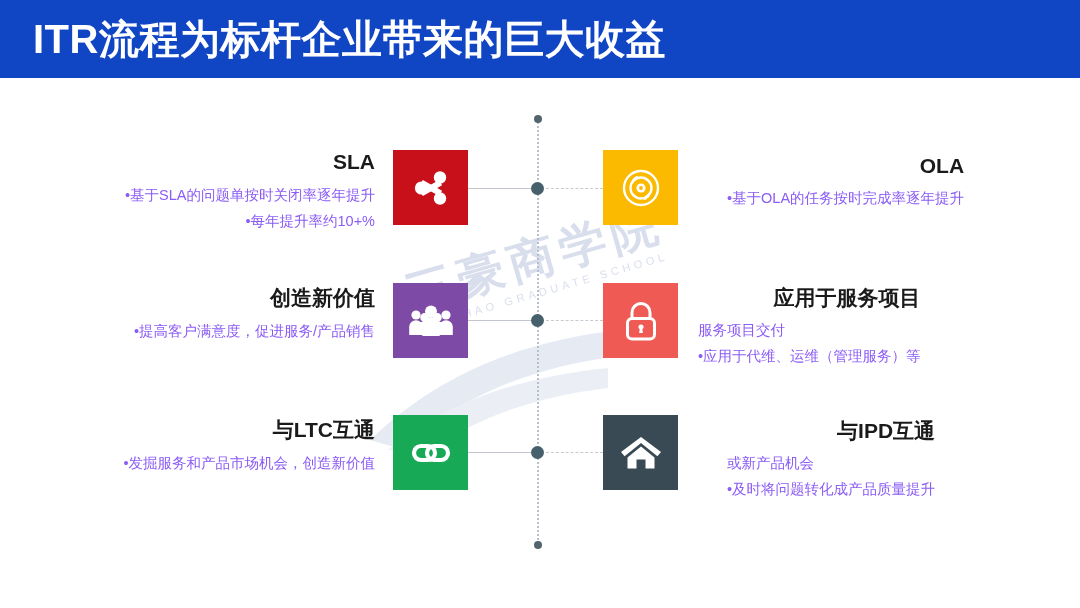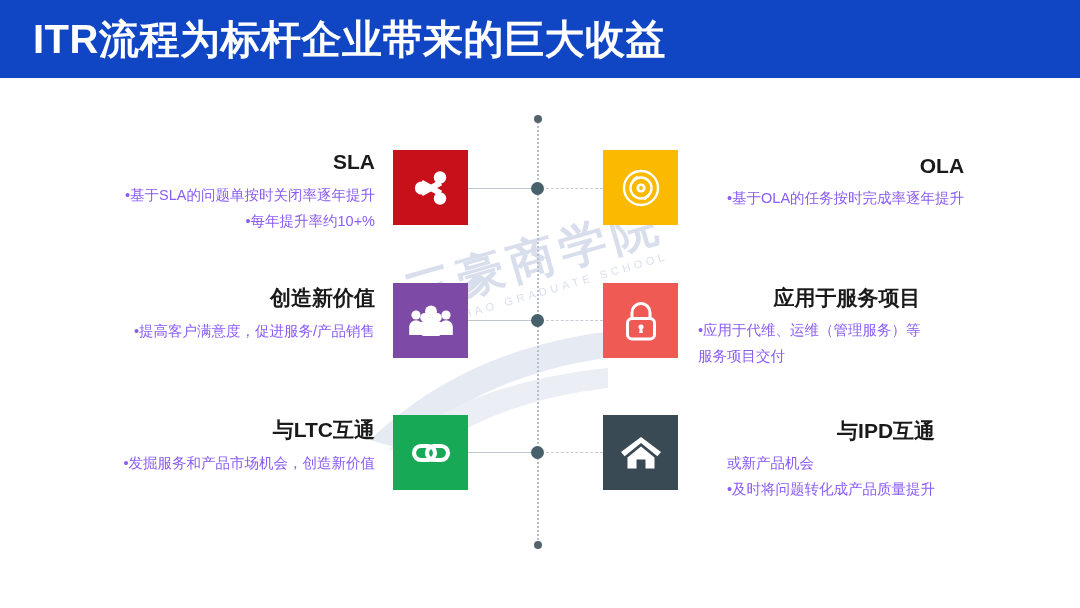"•应用于代维、运维（管理服务）等" div.block-bullet { order: before "服务项目交付" -> after "服务项目交付" }
